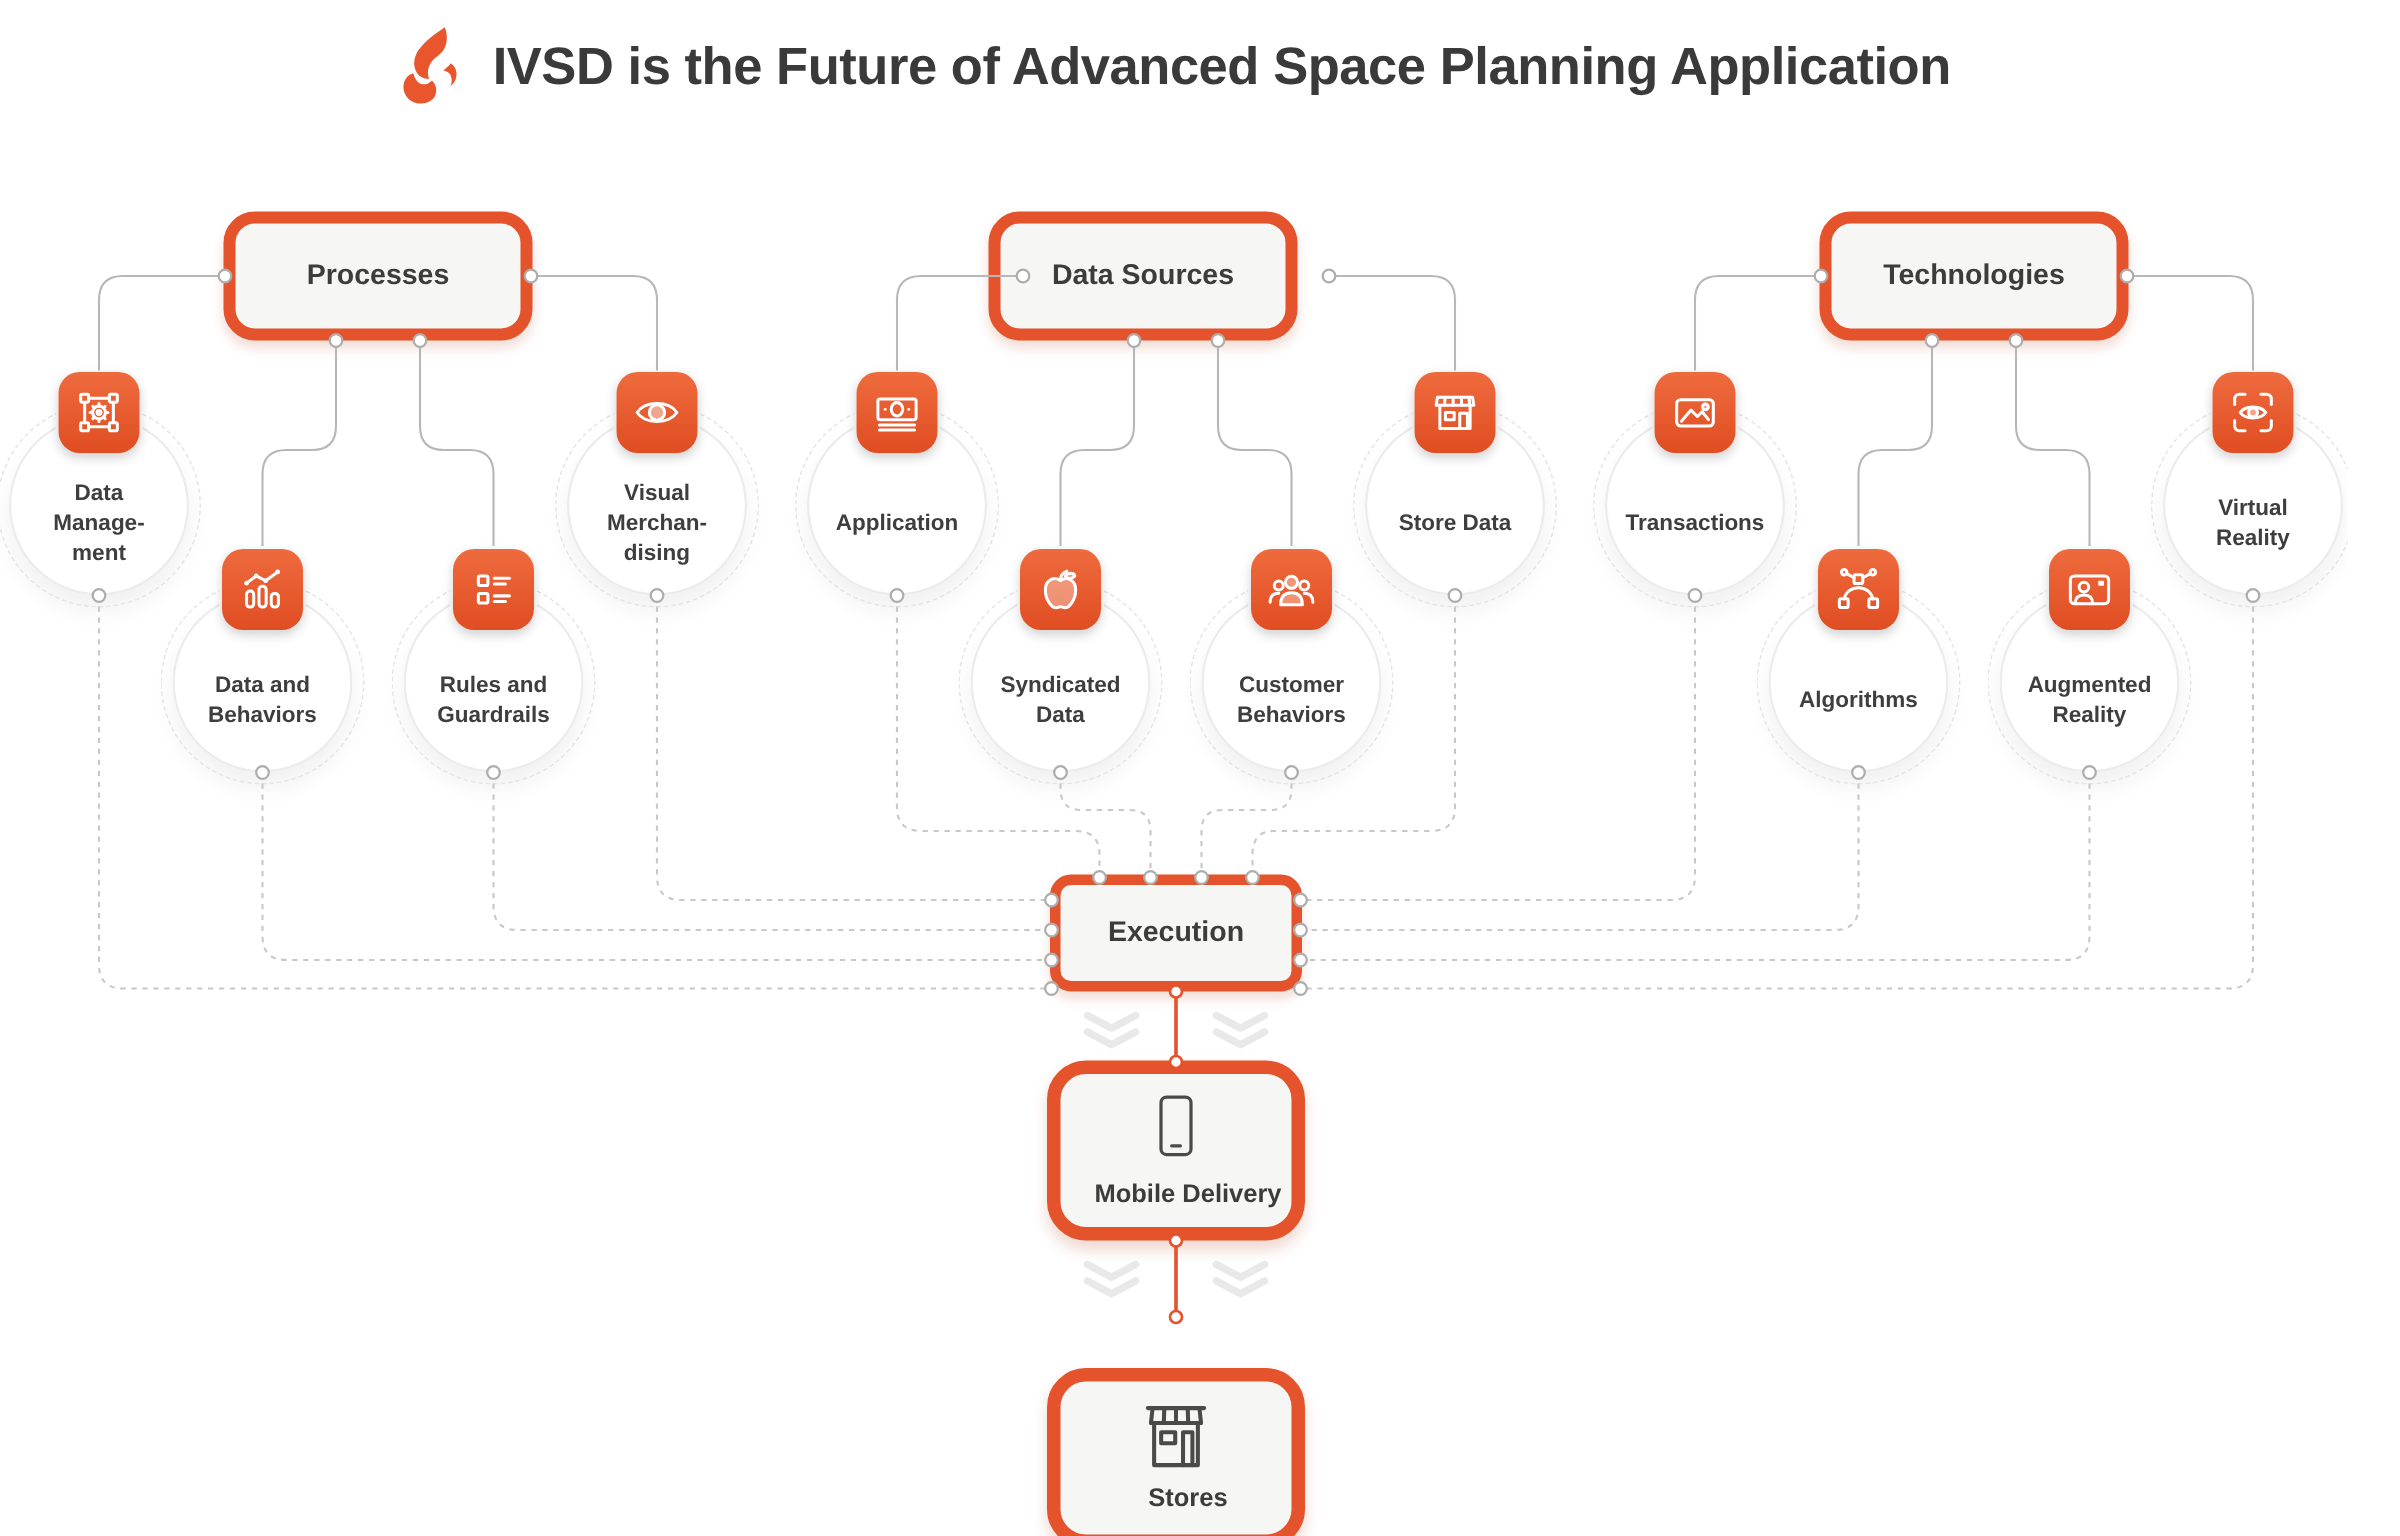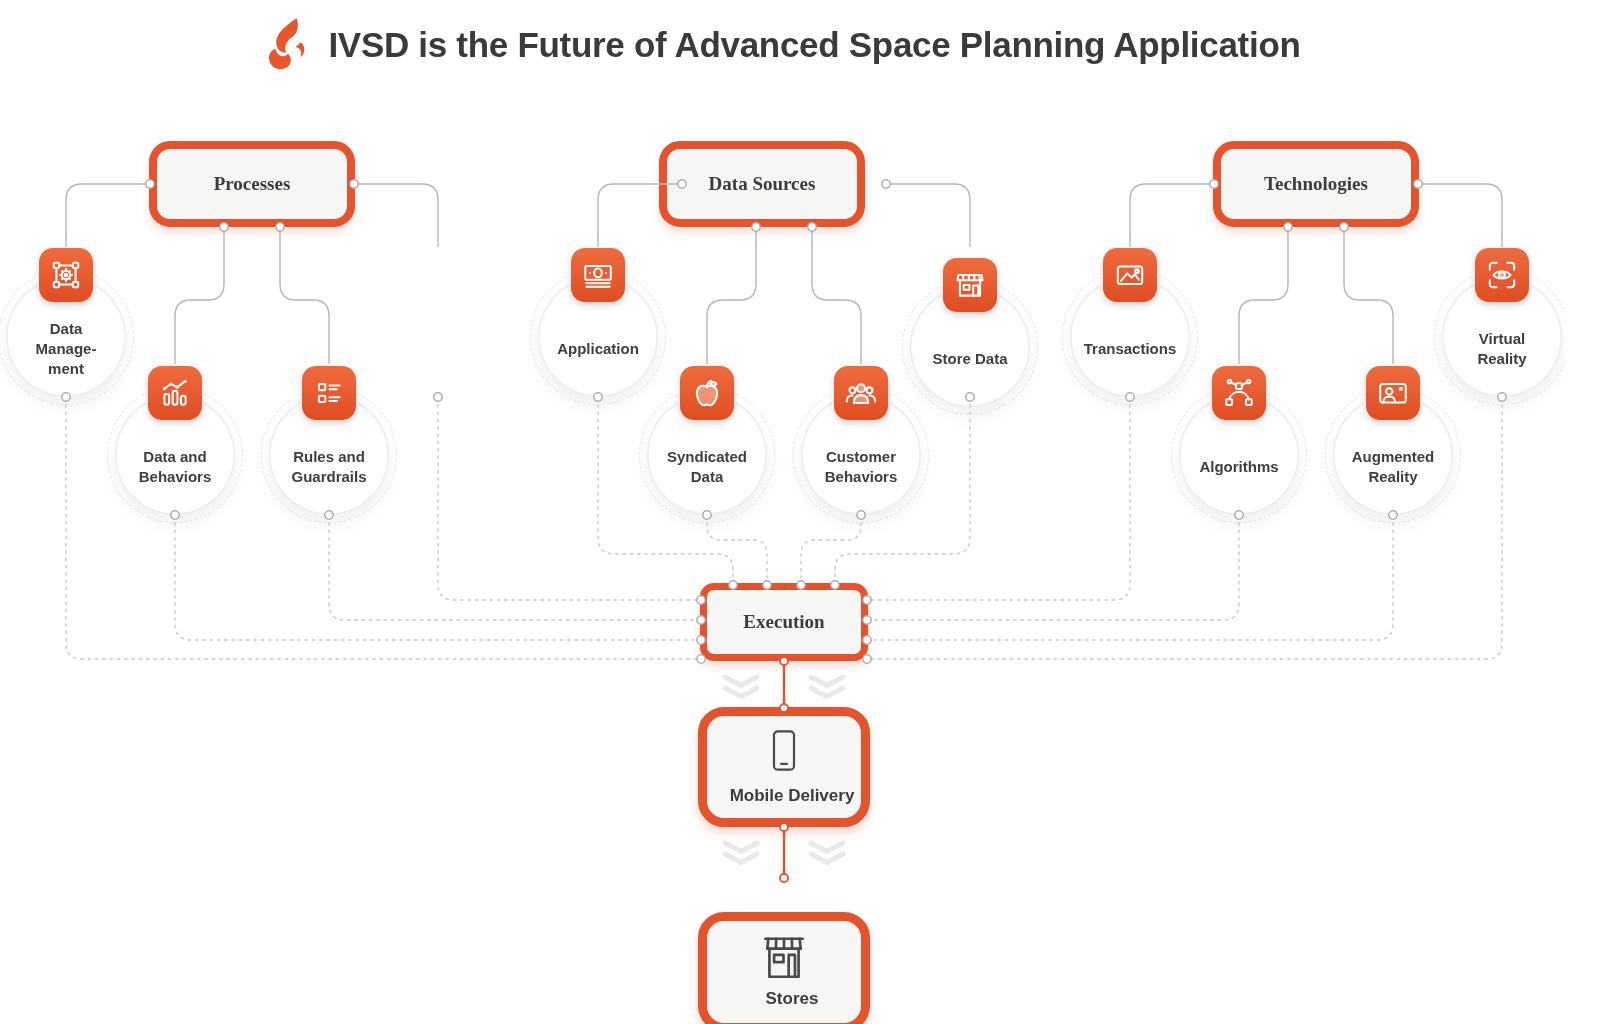"Processes" .pbox span { font-family: Liberation Serif, serif -> none }
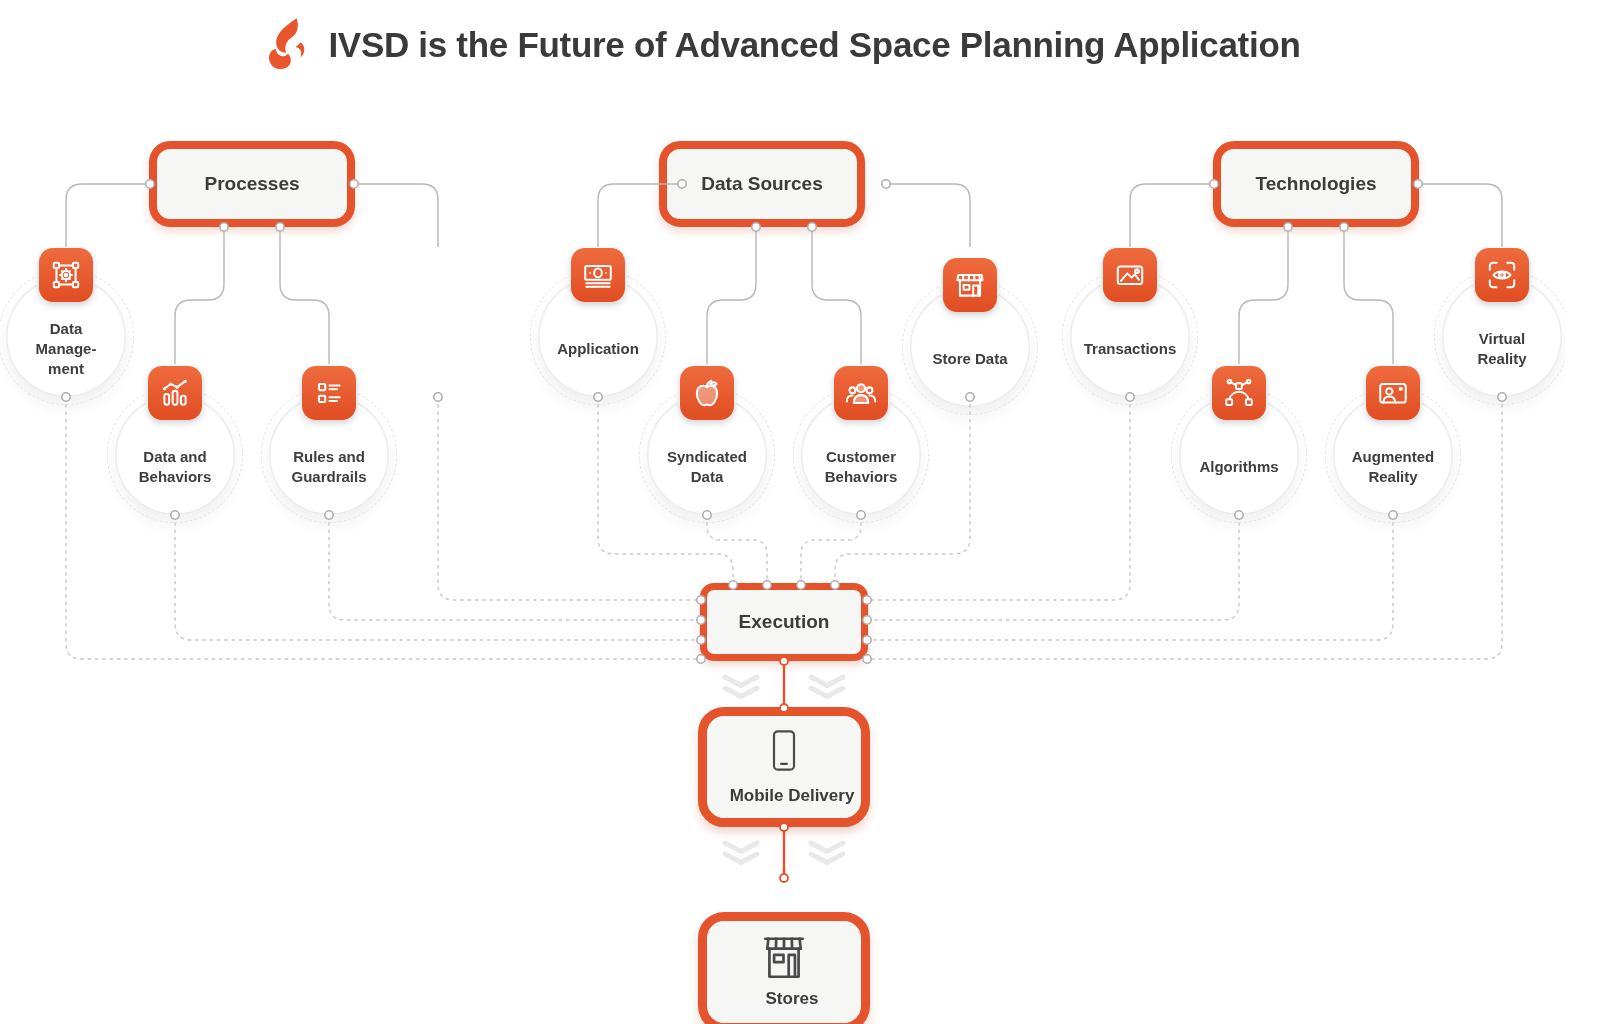"Visual" div.leaf { html: none -> <div> <div> <svg> <path></path> <circle></circle> </svg> </div> <div>Visual Merchan- dising</div> </div> }
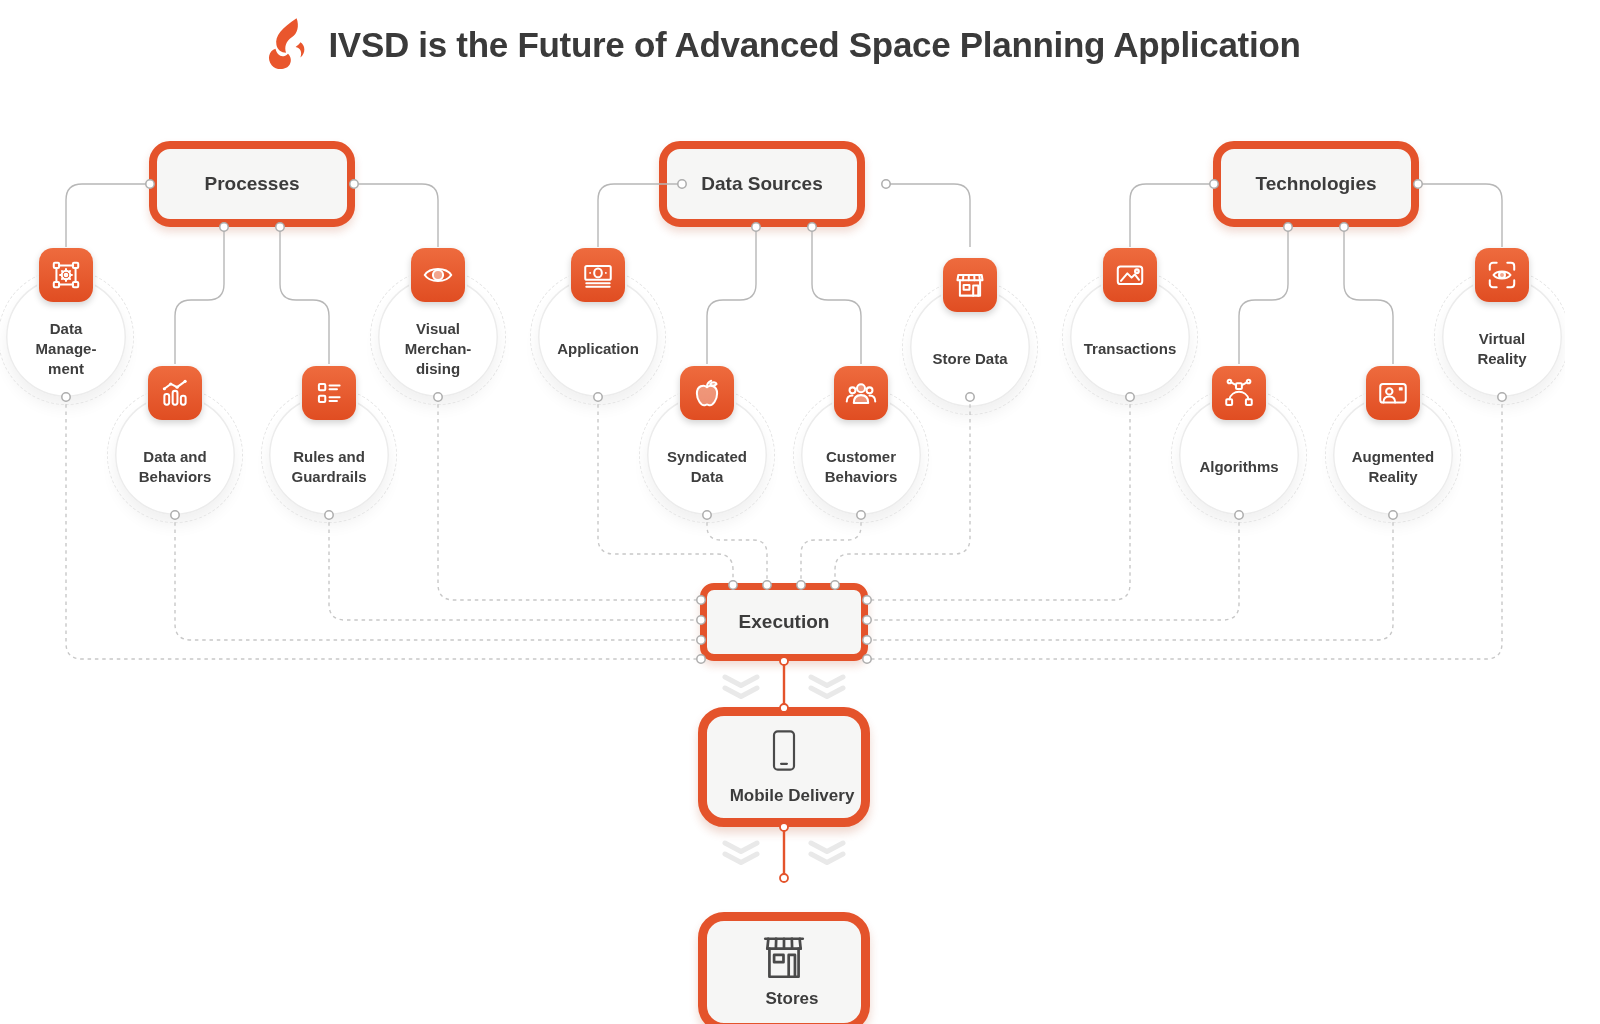"Store Data" div.leaf { top: 287px -> 277px }
